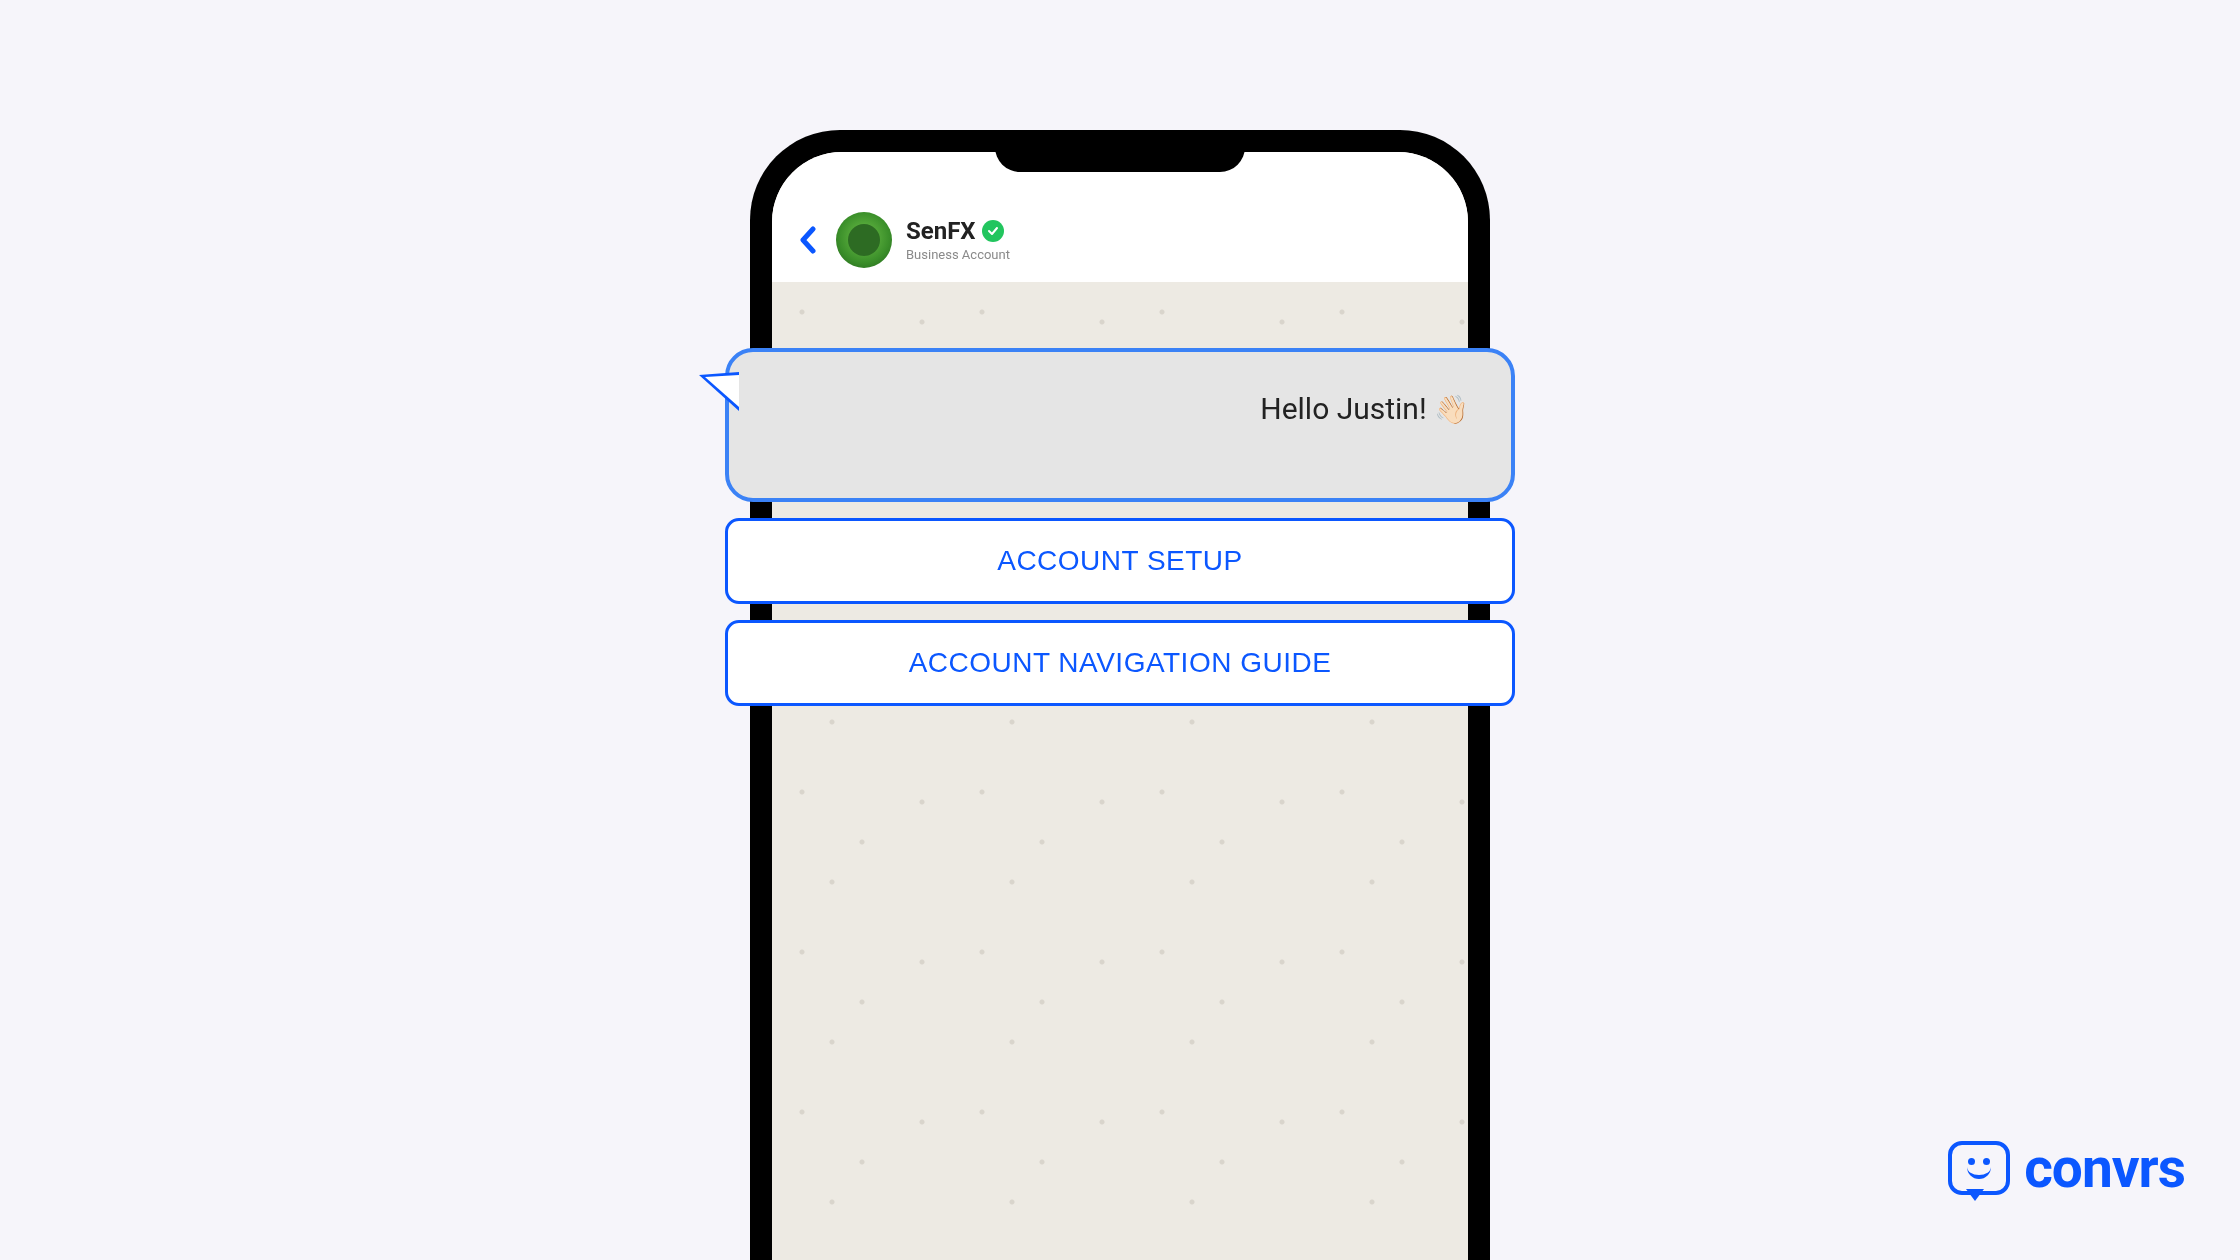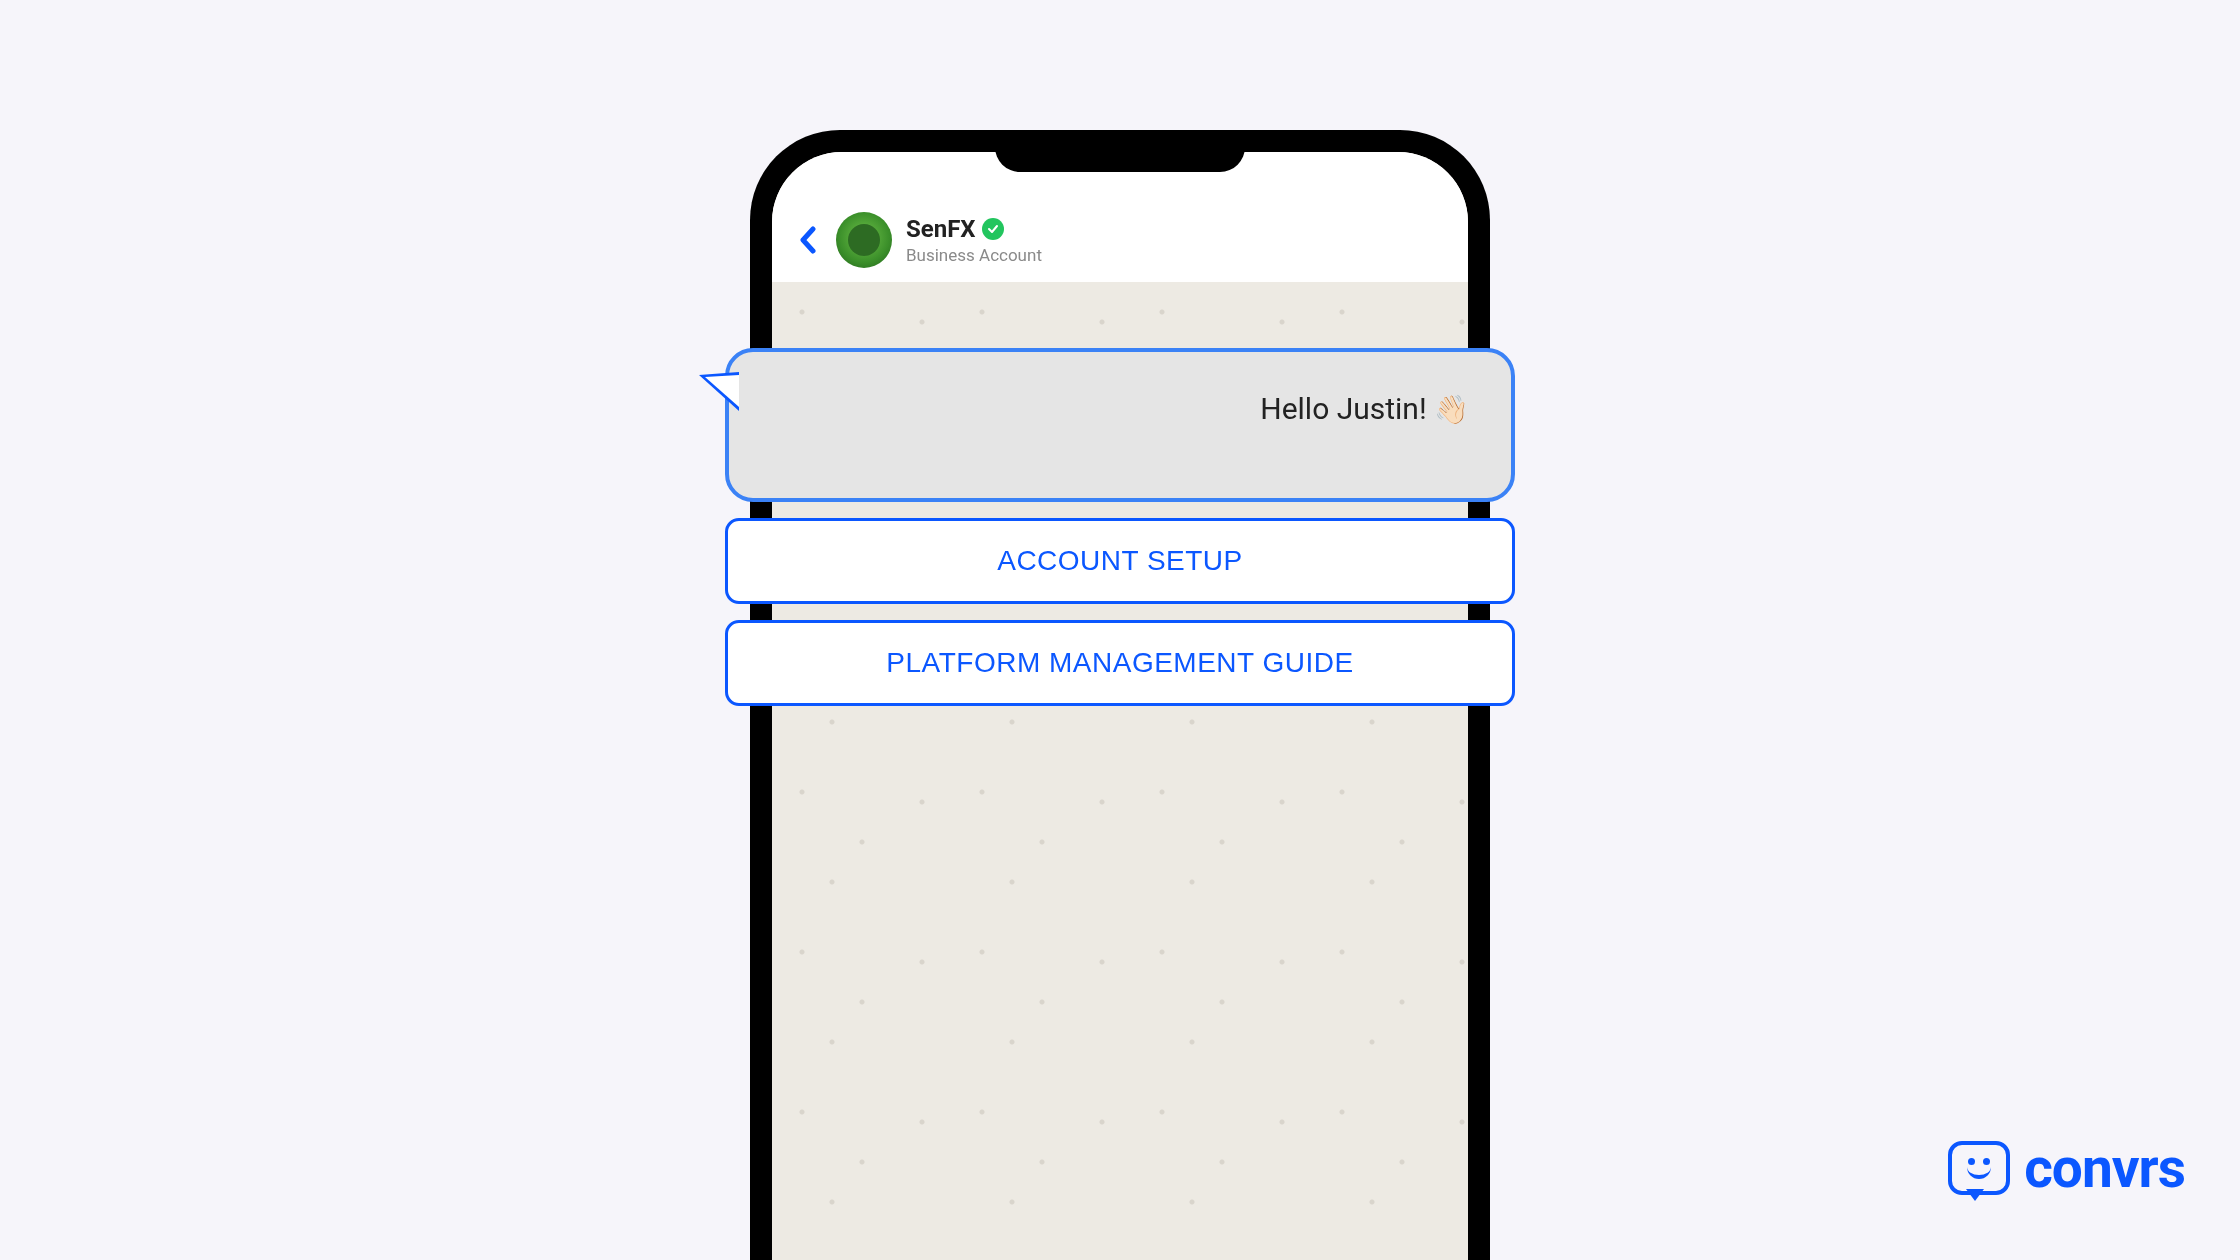"Business Account" .header-sub { font-size: 17px -> 13px }
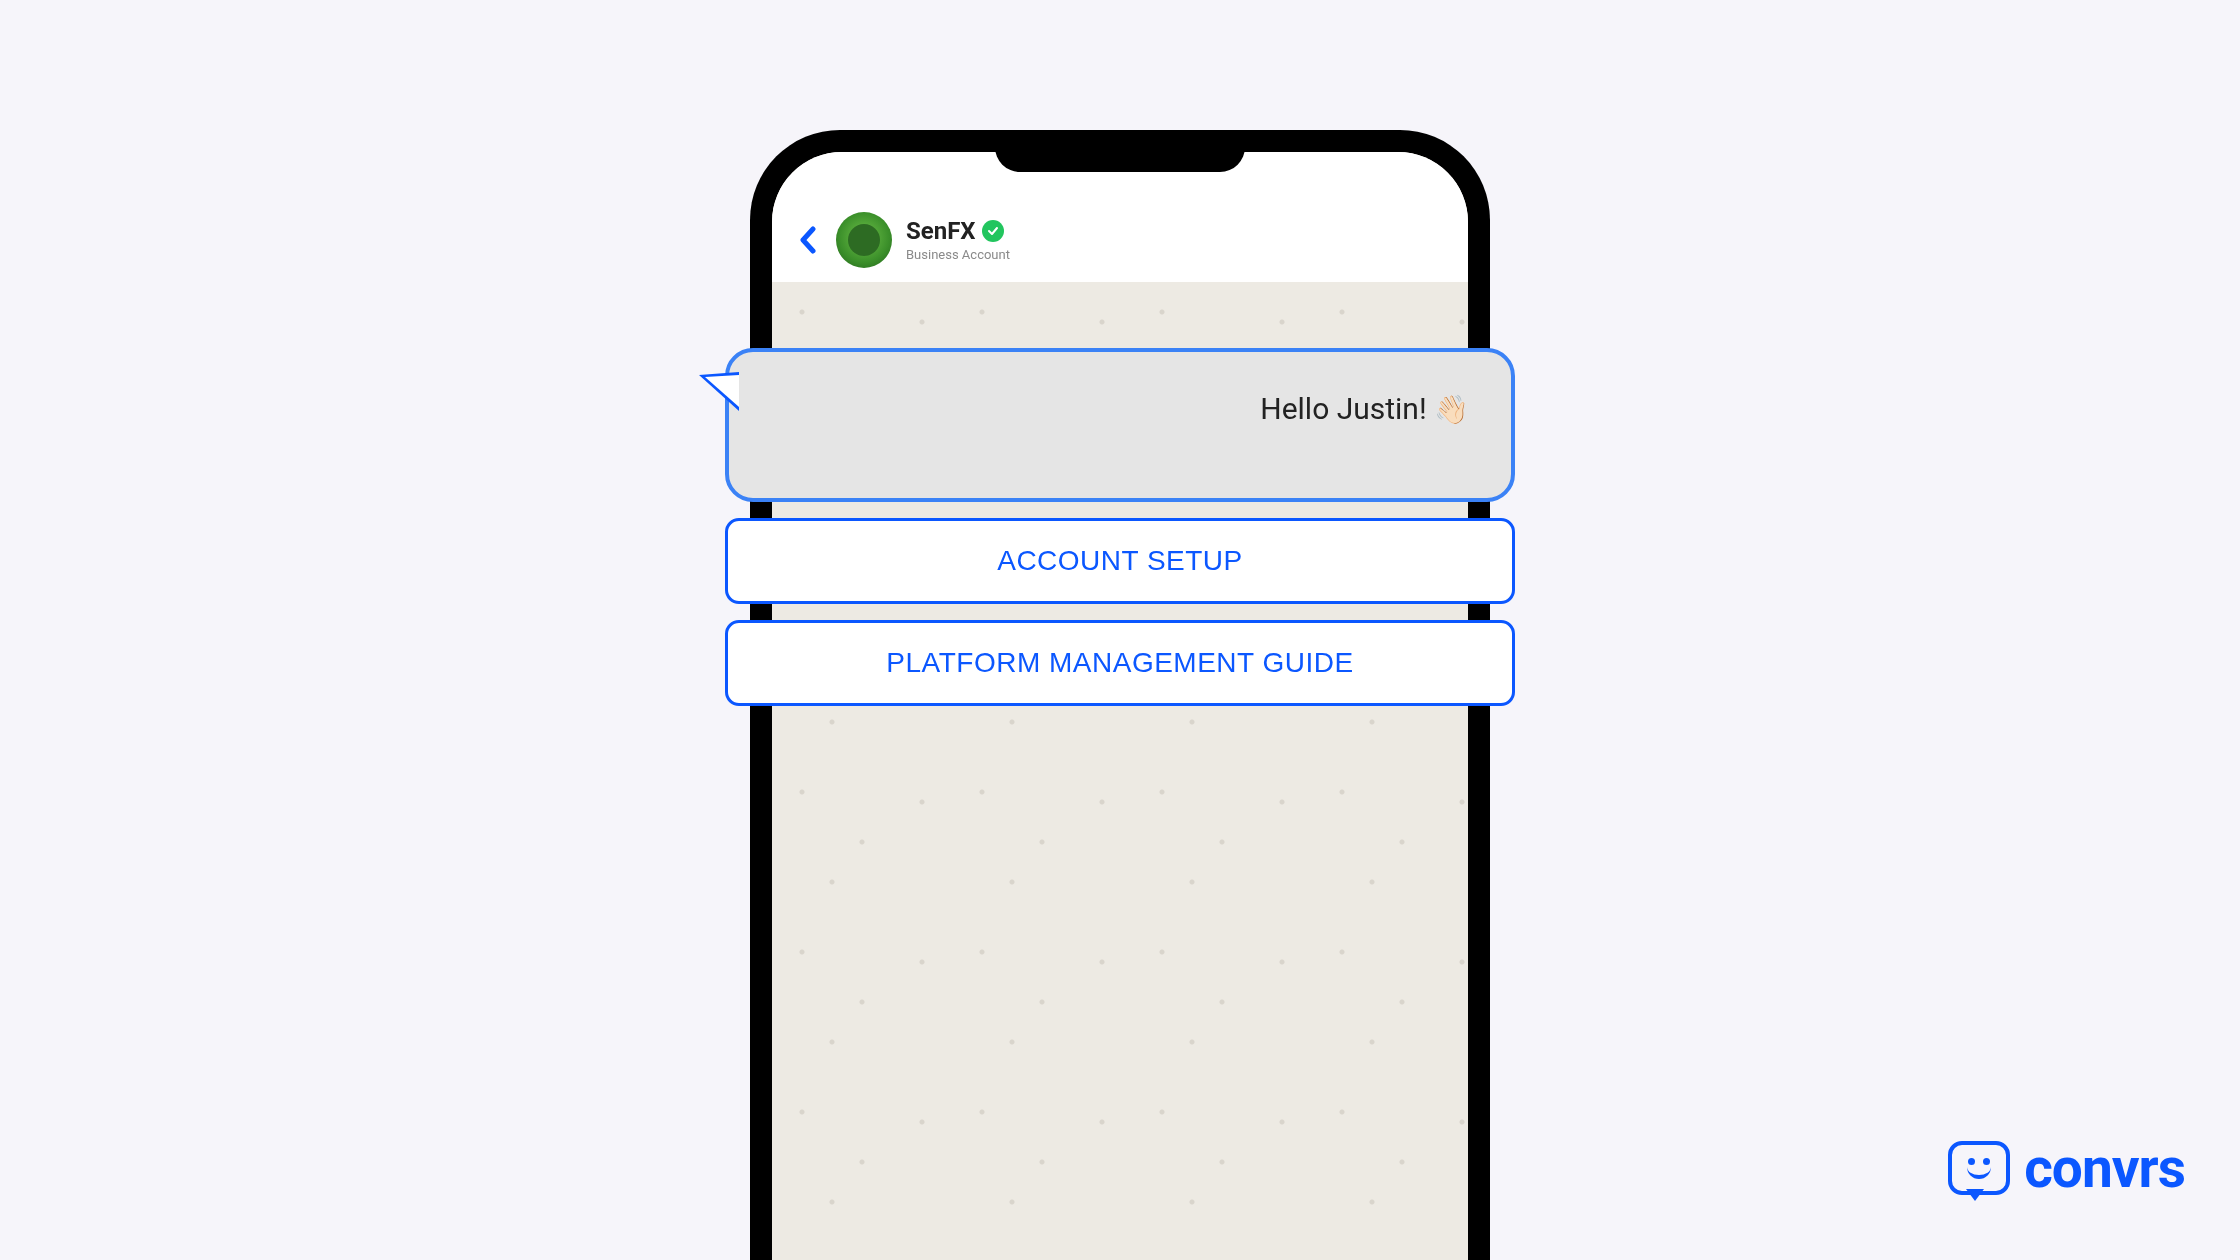"PLATFORM MANAGEMENT GUIDE" button.option-btn { text: PLATFORM MANAGEMENT -> ACCOUNT NAVIGATION }
